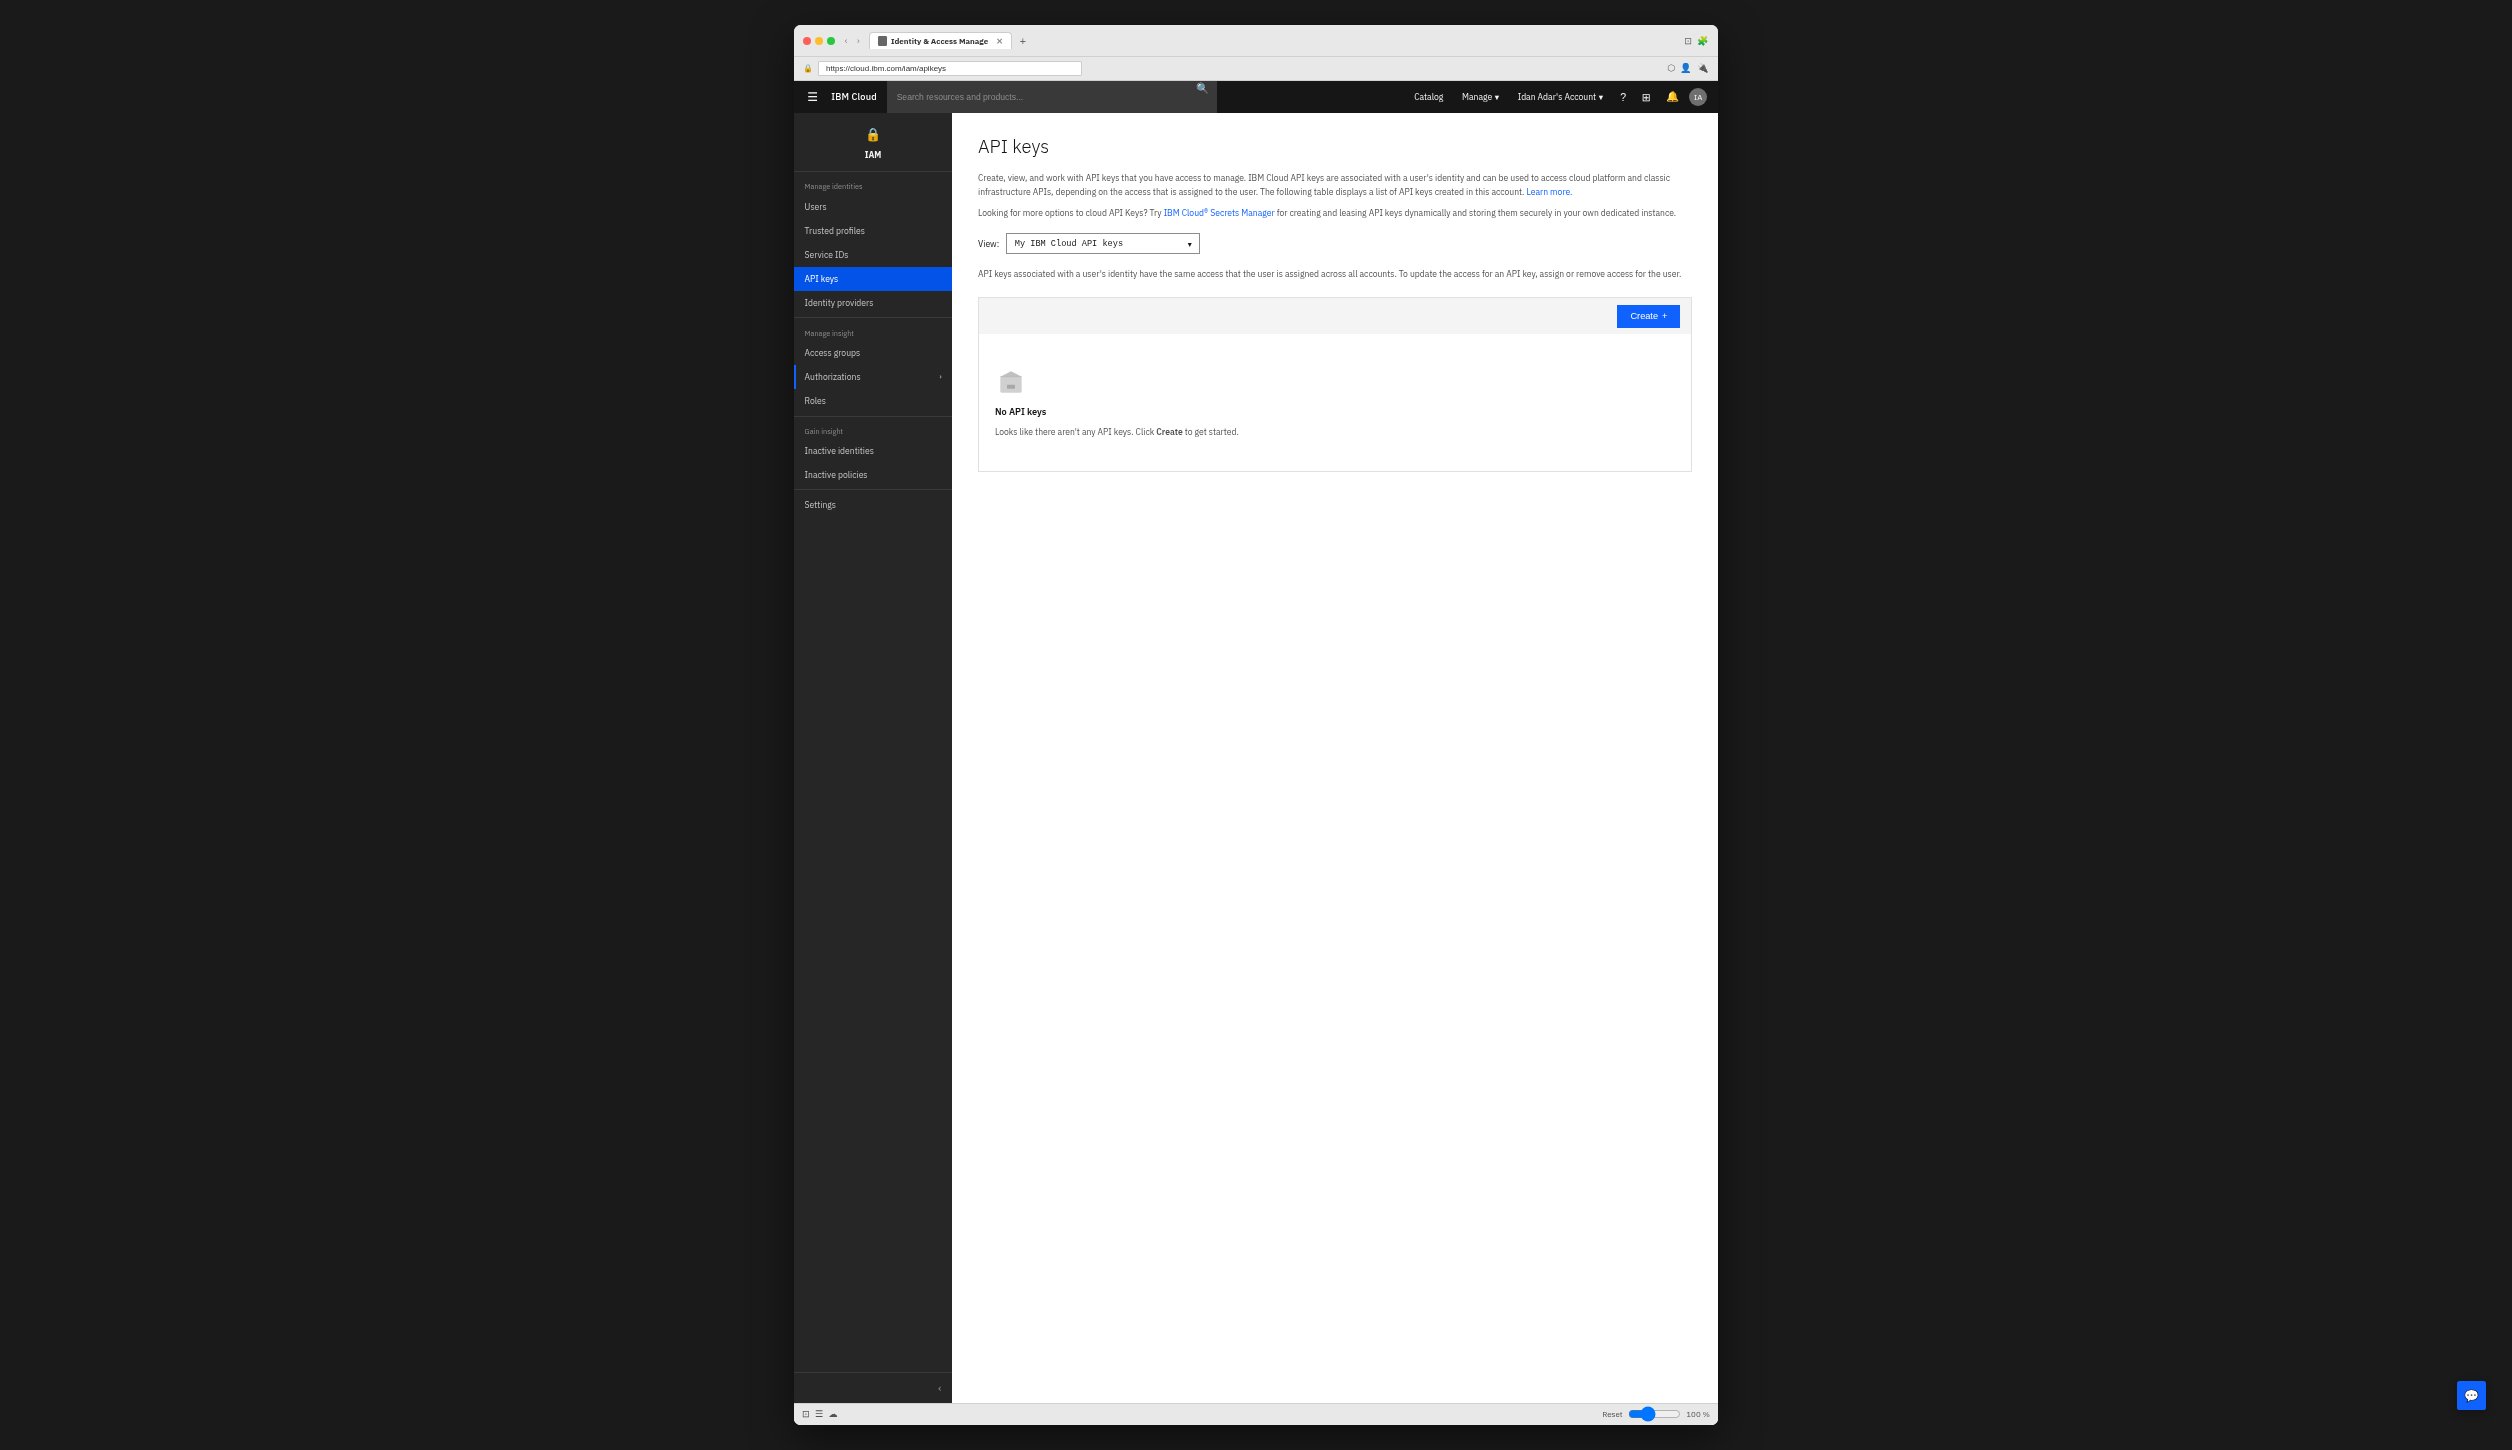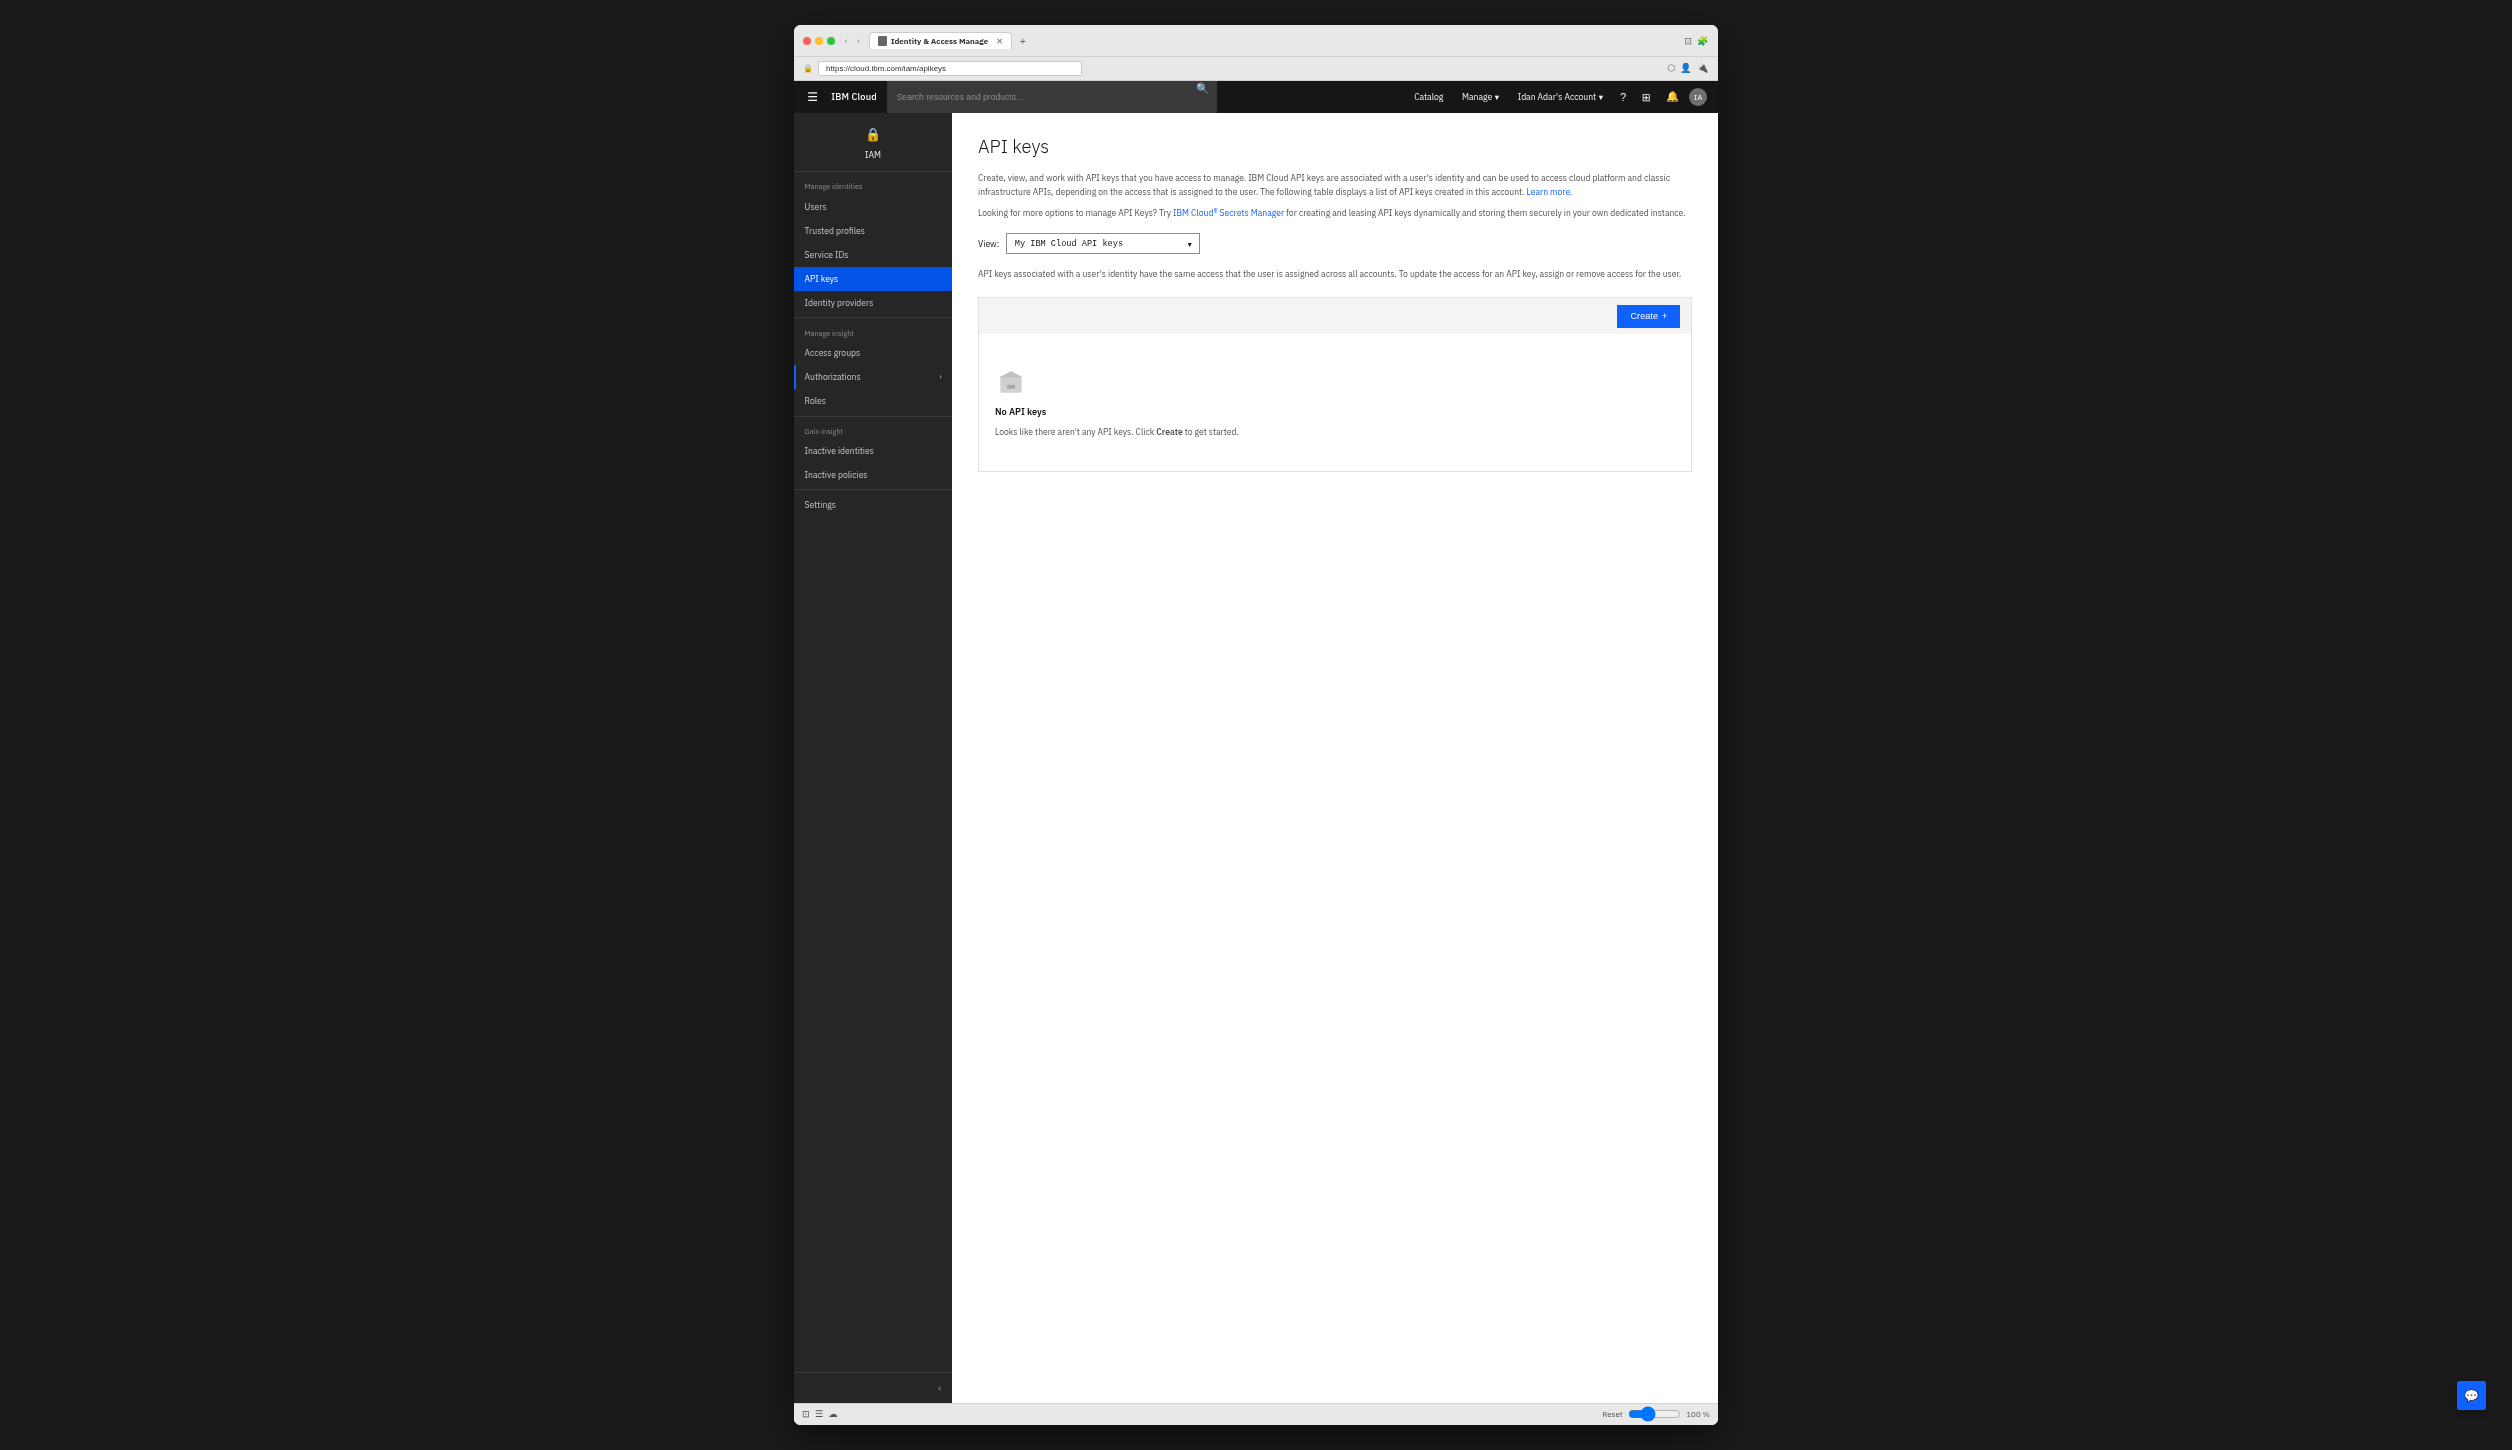"IAM" .sidebar-title { font-weight: 400 -> 700 }
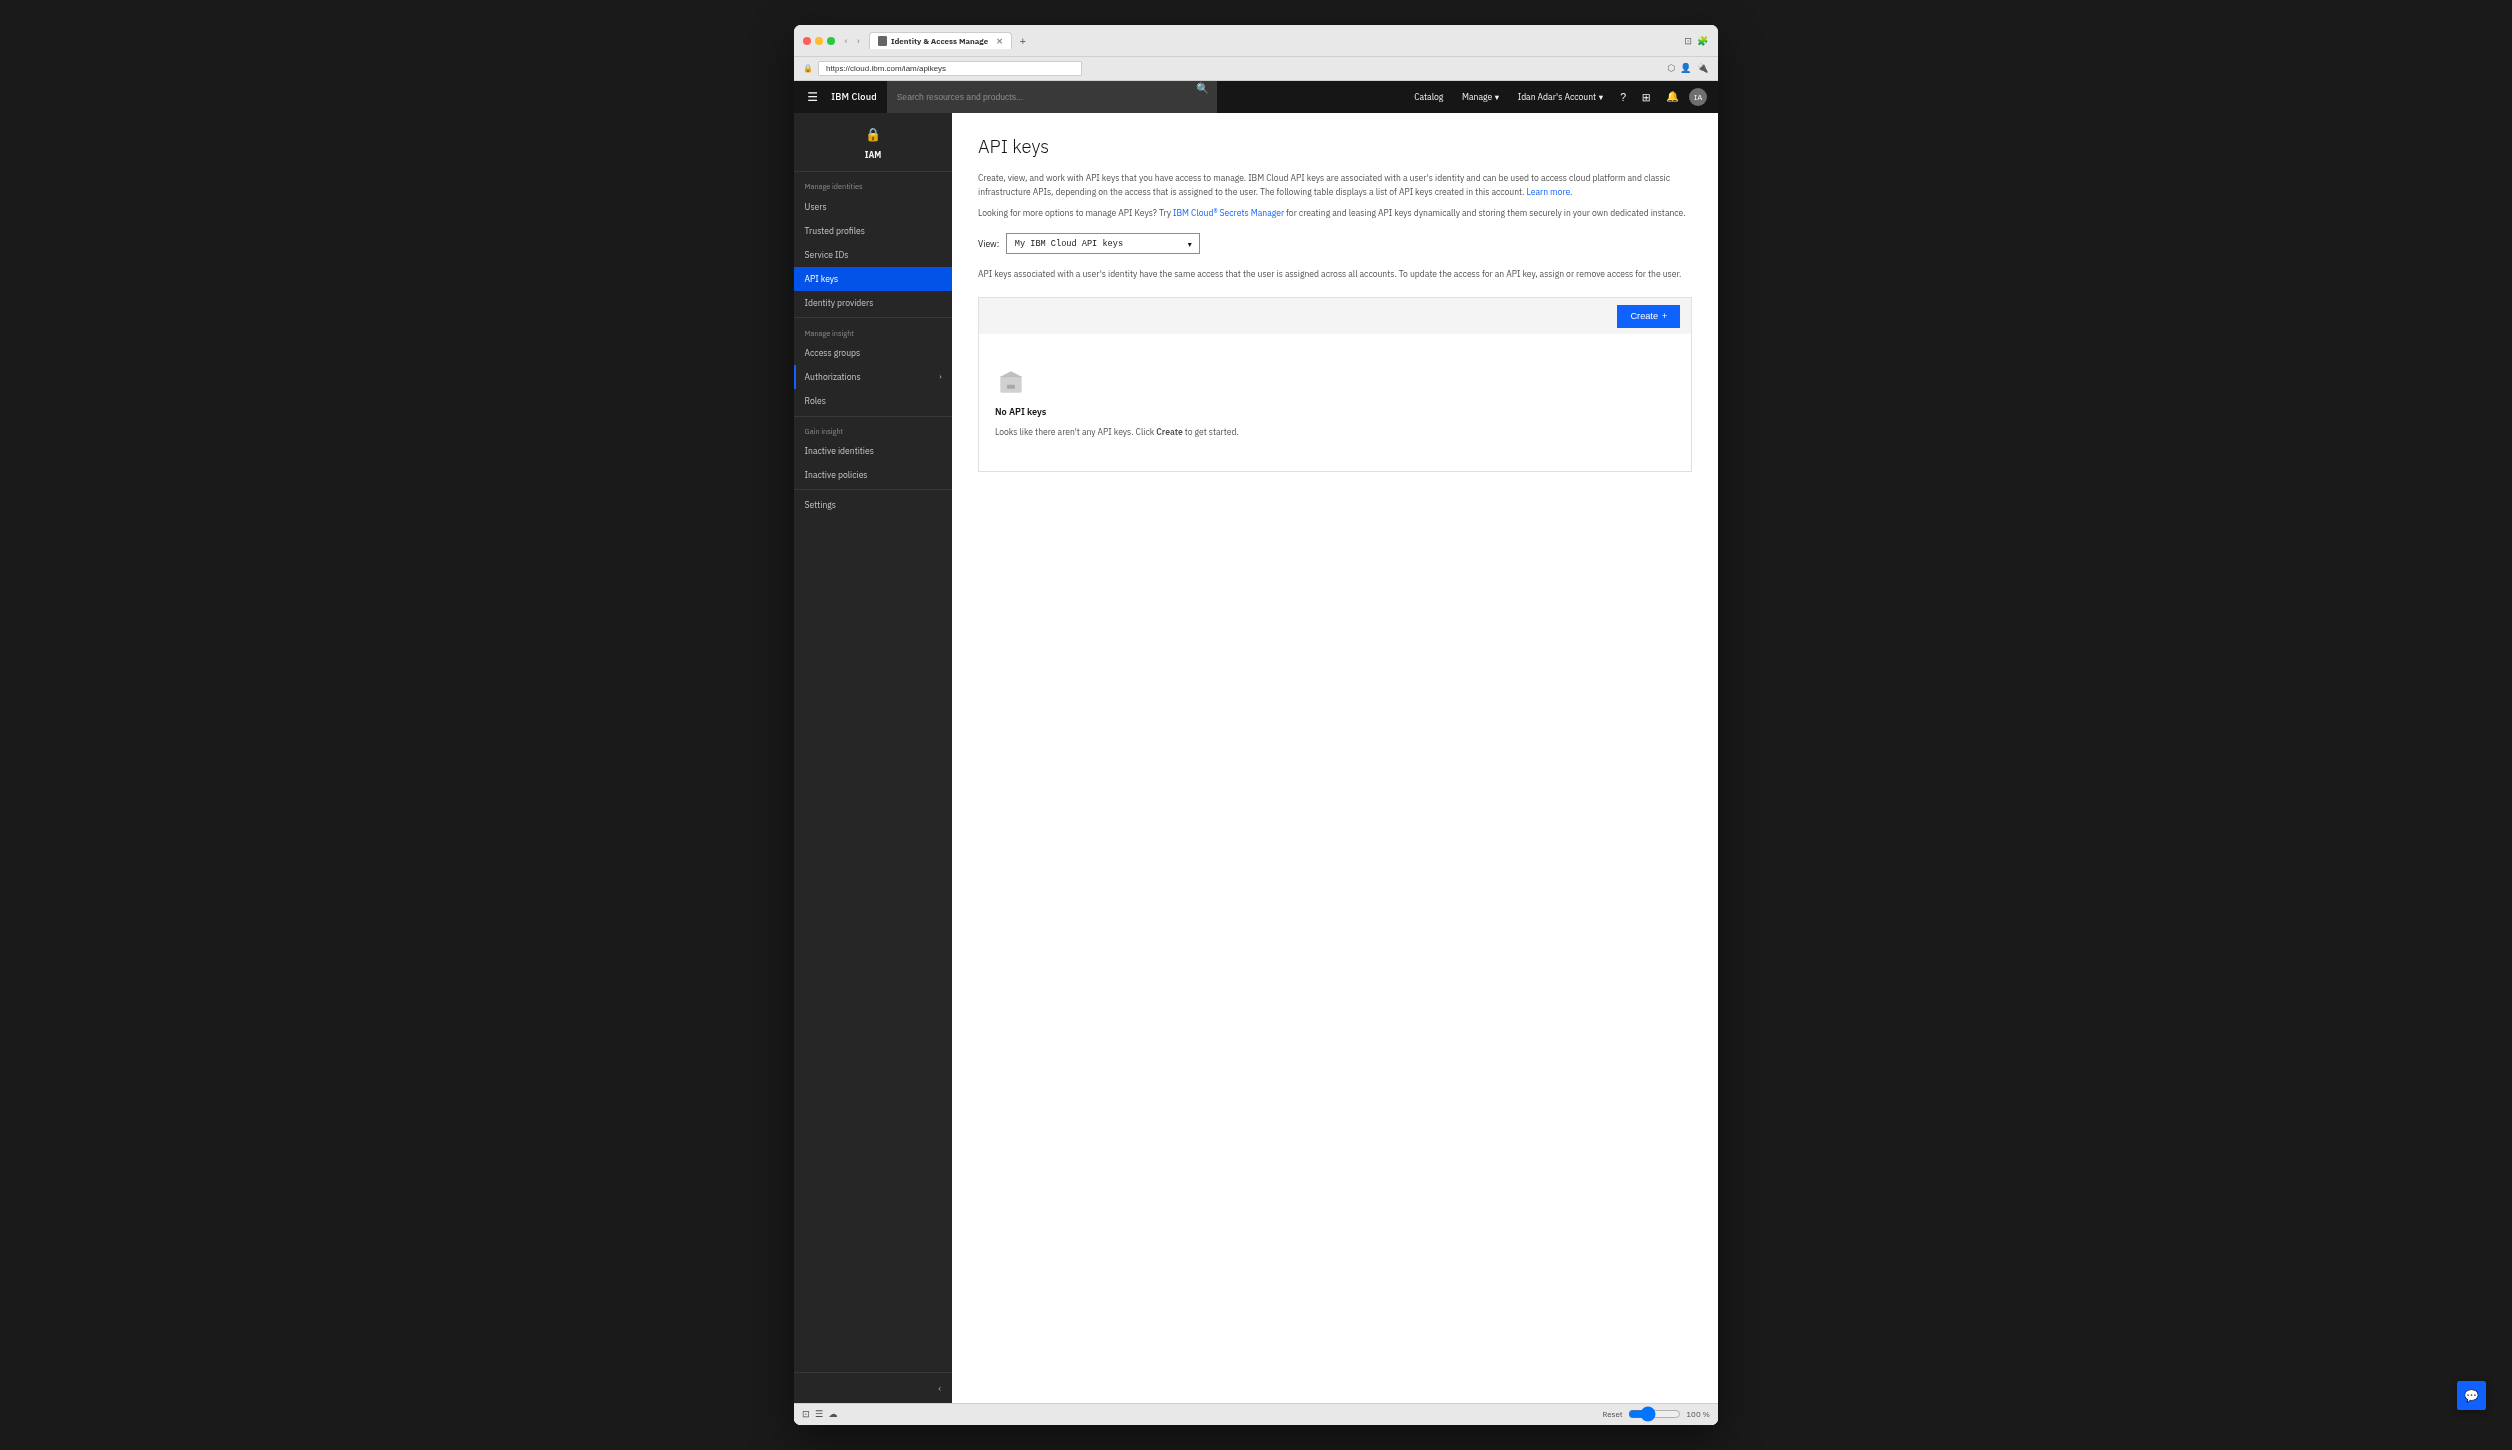"Looking for more options to" span { text: manage -> cloud }
